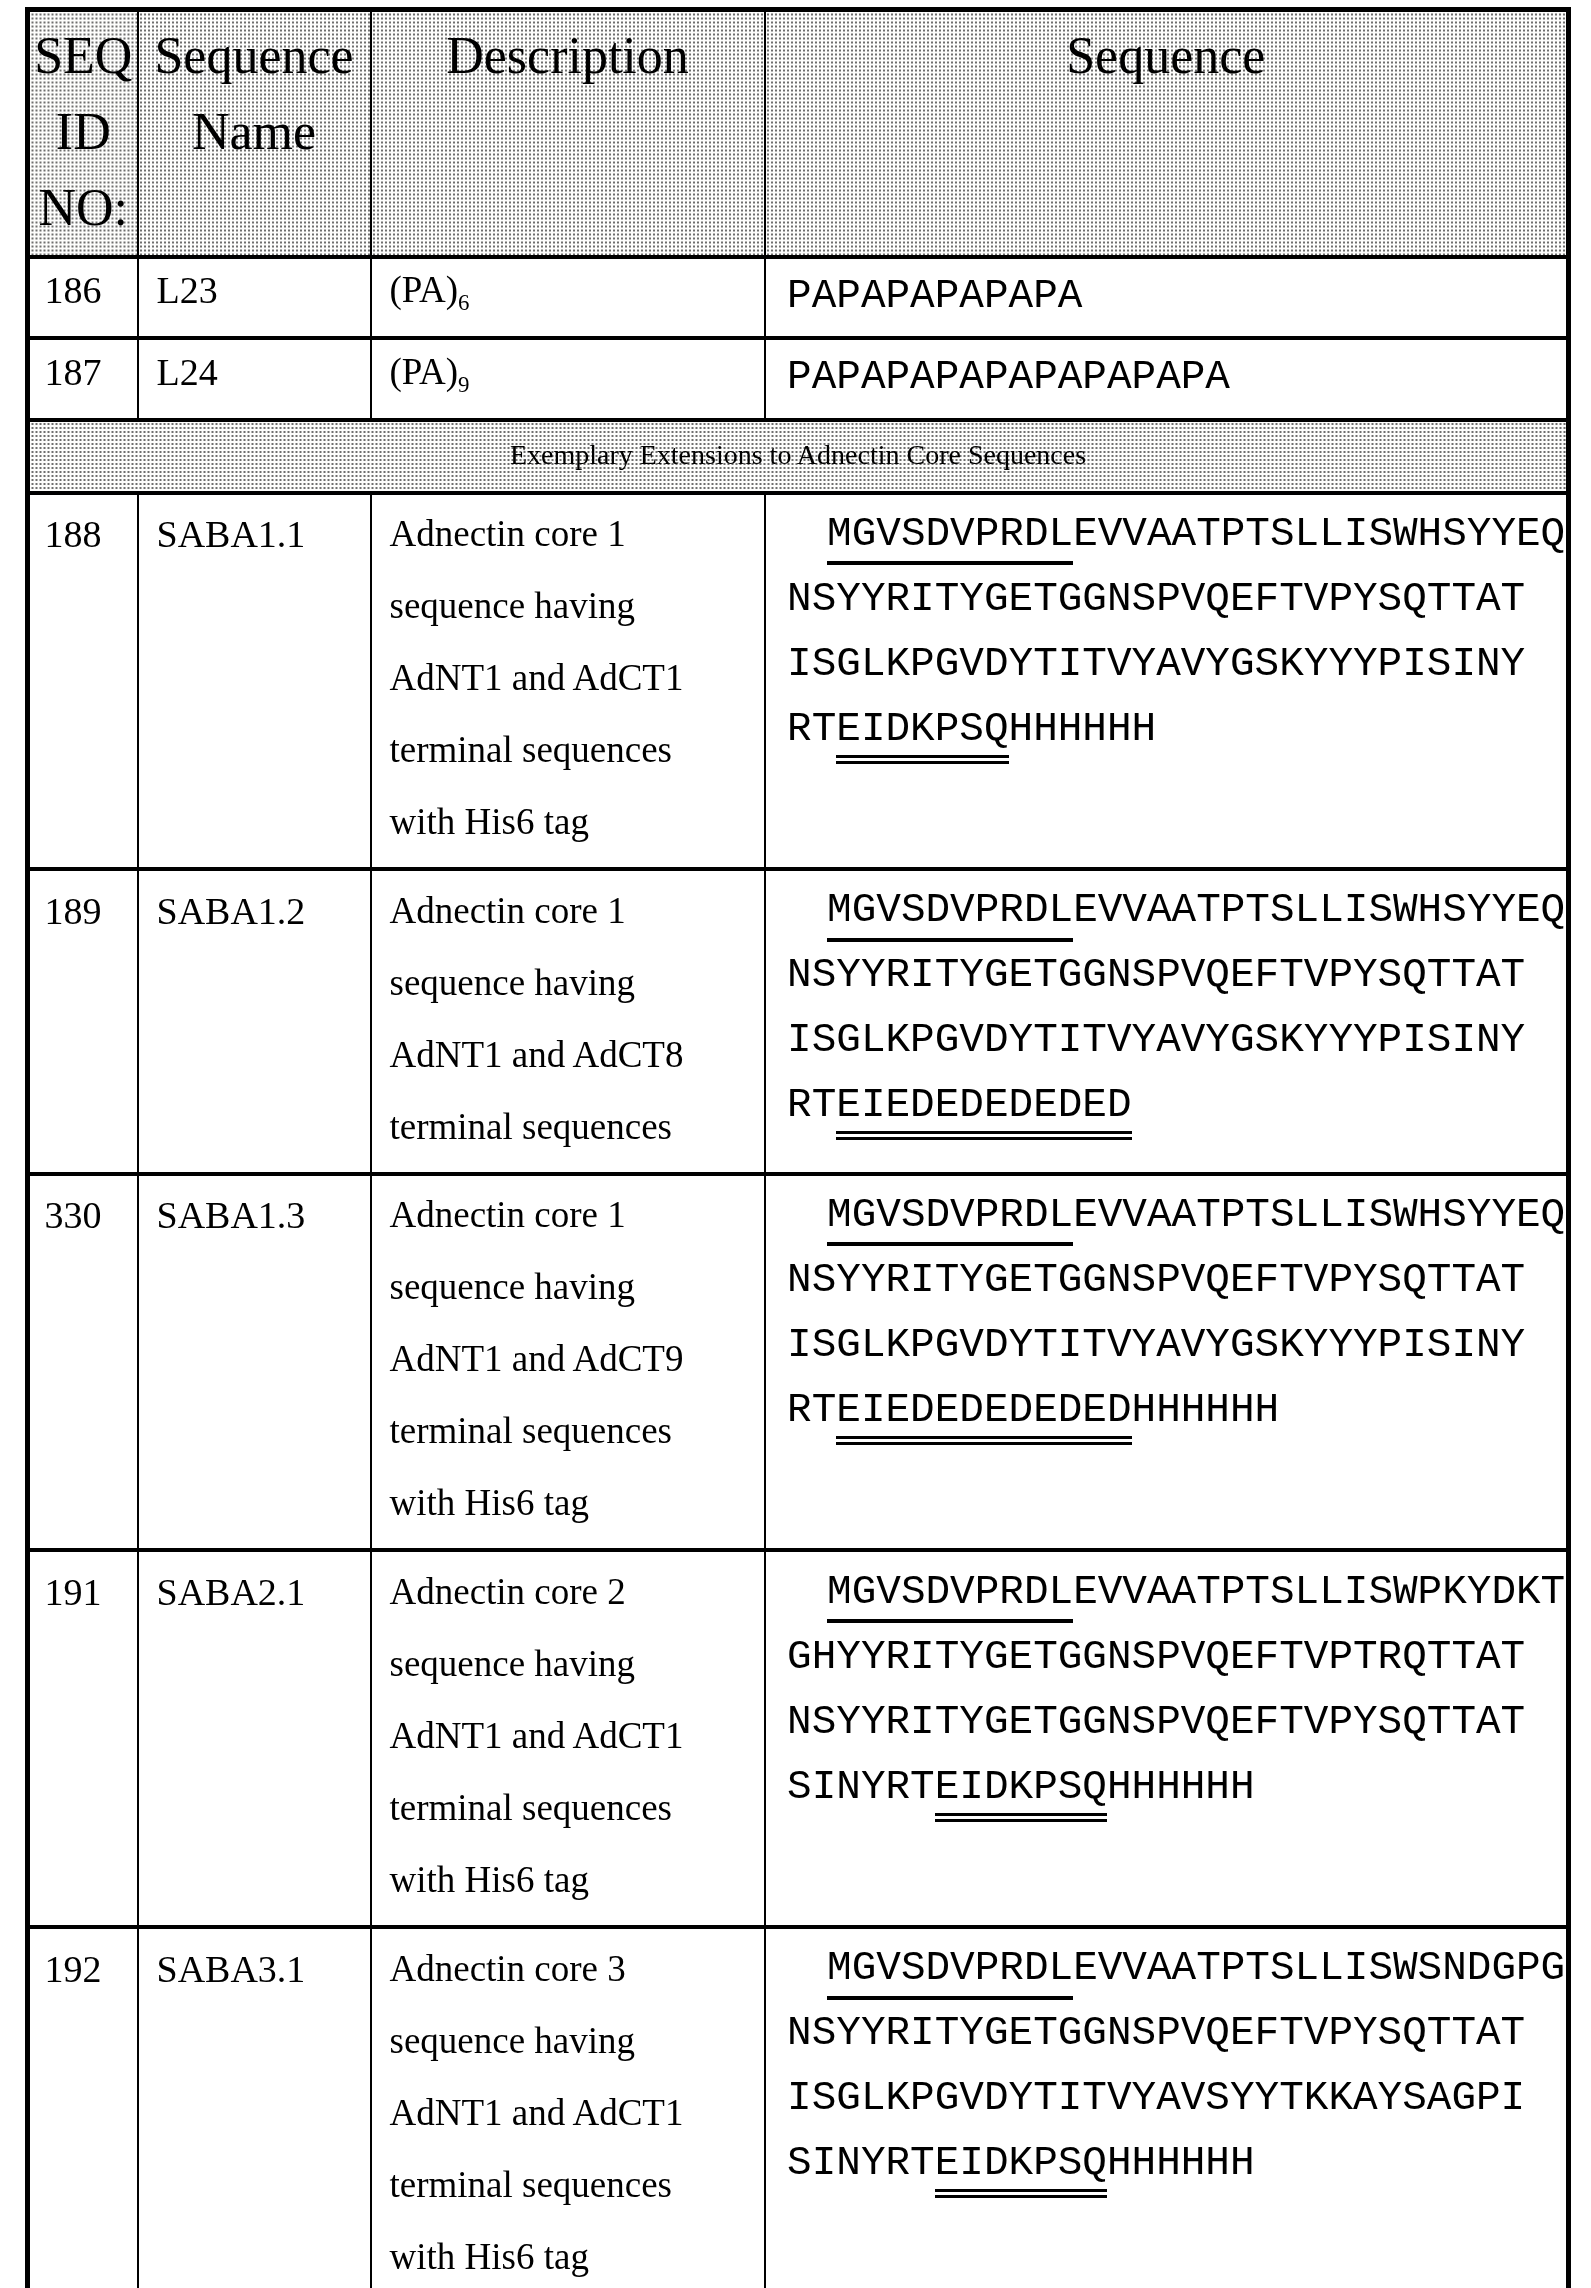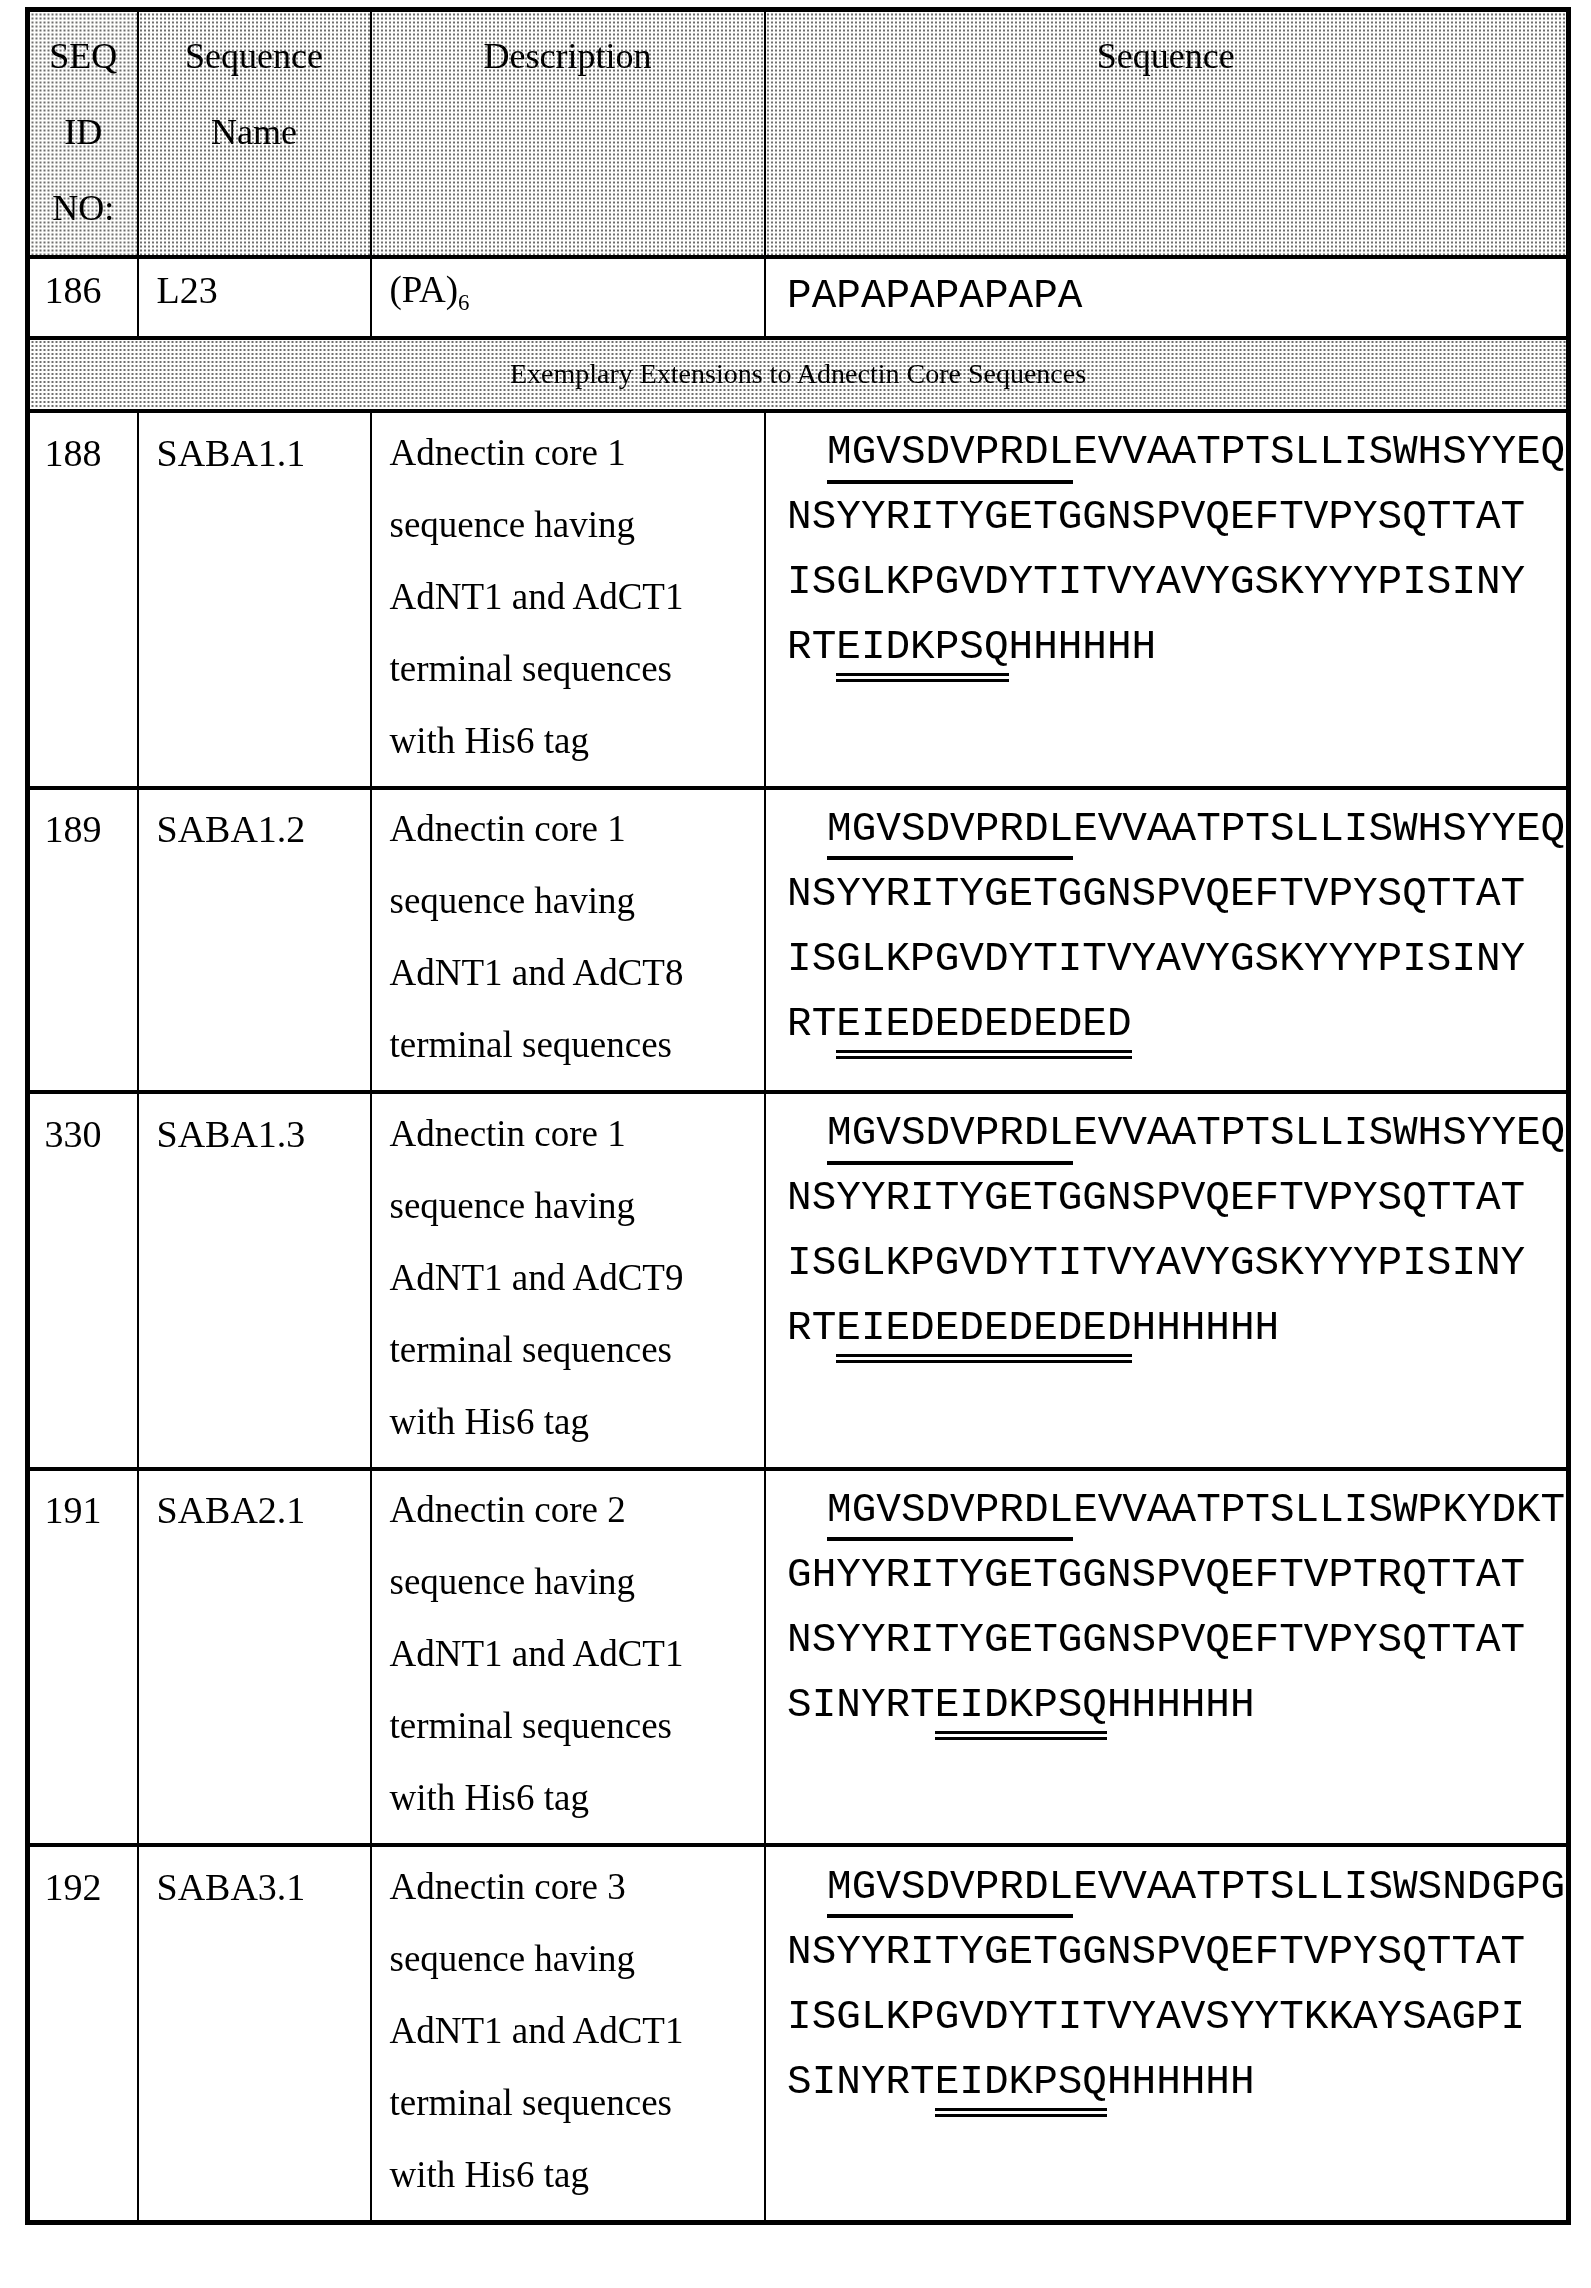"SEQ" thead th { font-size: 36px -> 52px }
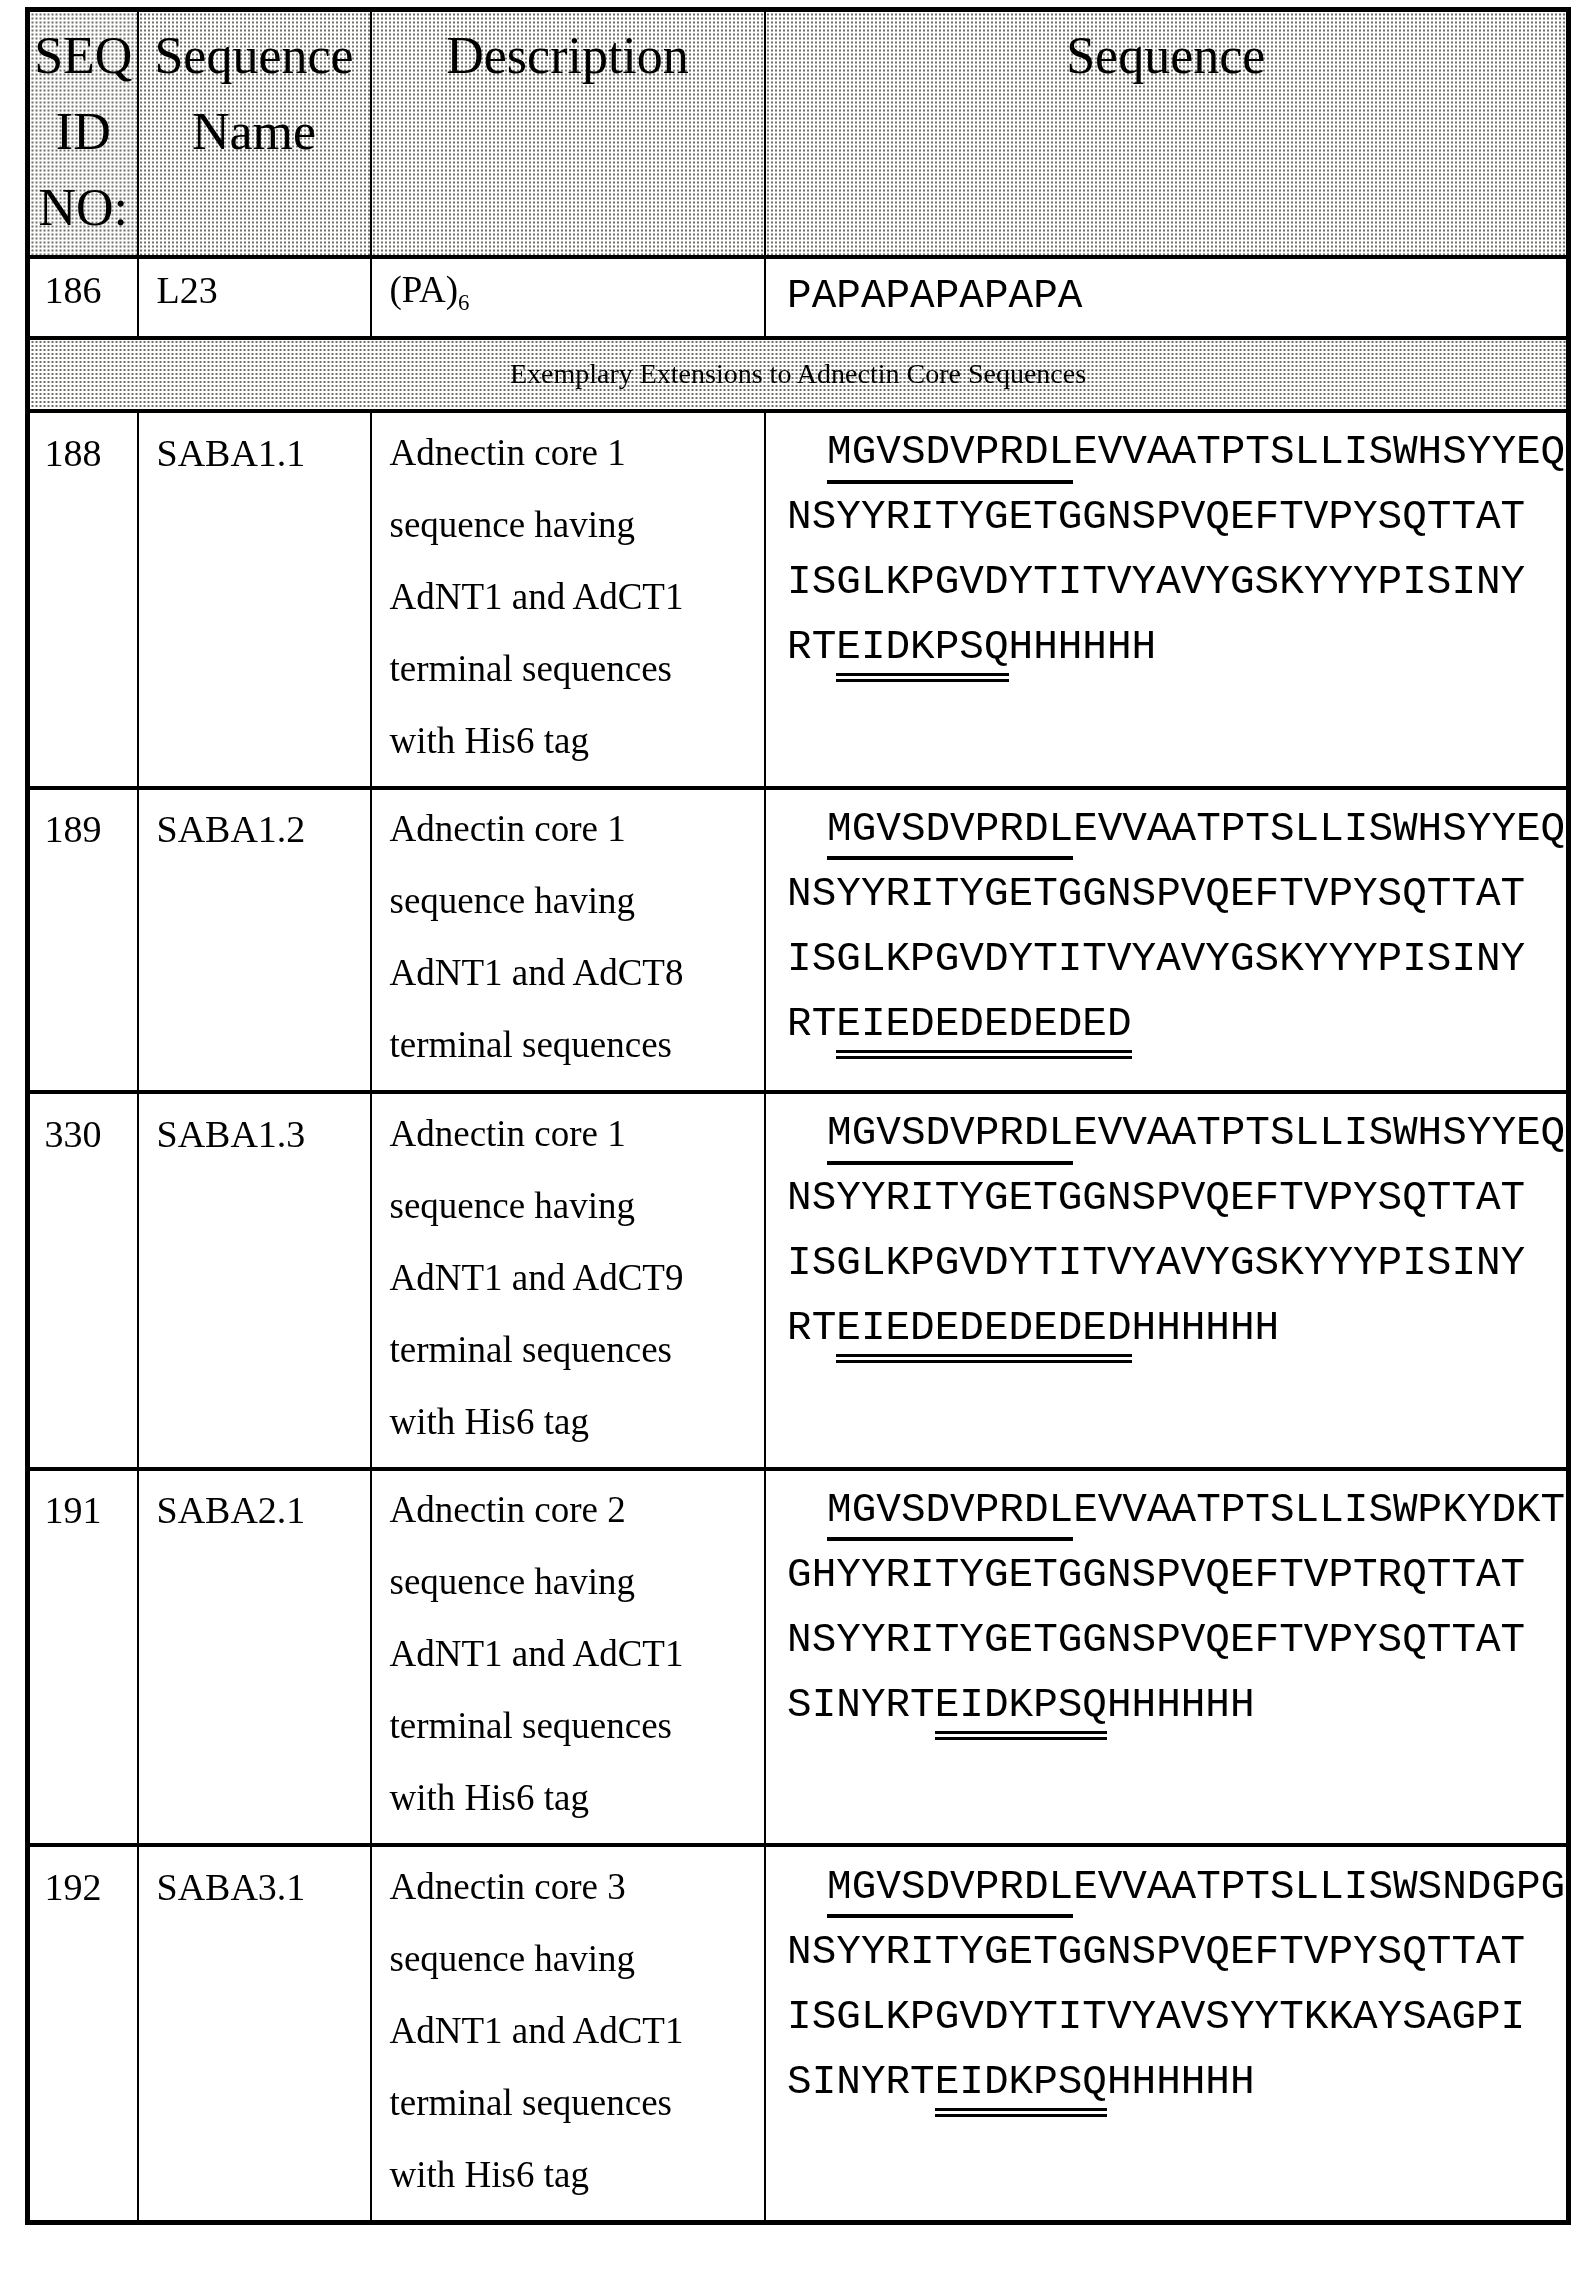"187" tr.compact { html: none -> <tr> <td>187</td> <td>L24</td> <td> <div><span>(PA)</span><span><sub>9</sub></span></div> </td> <td><div><span>PAPAPAPAPAPAPAPAPA</span></div></td> </tr> }
